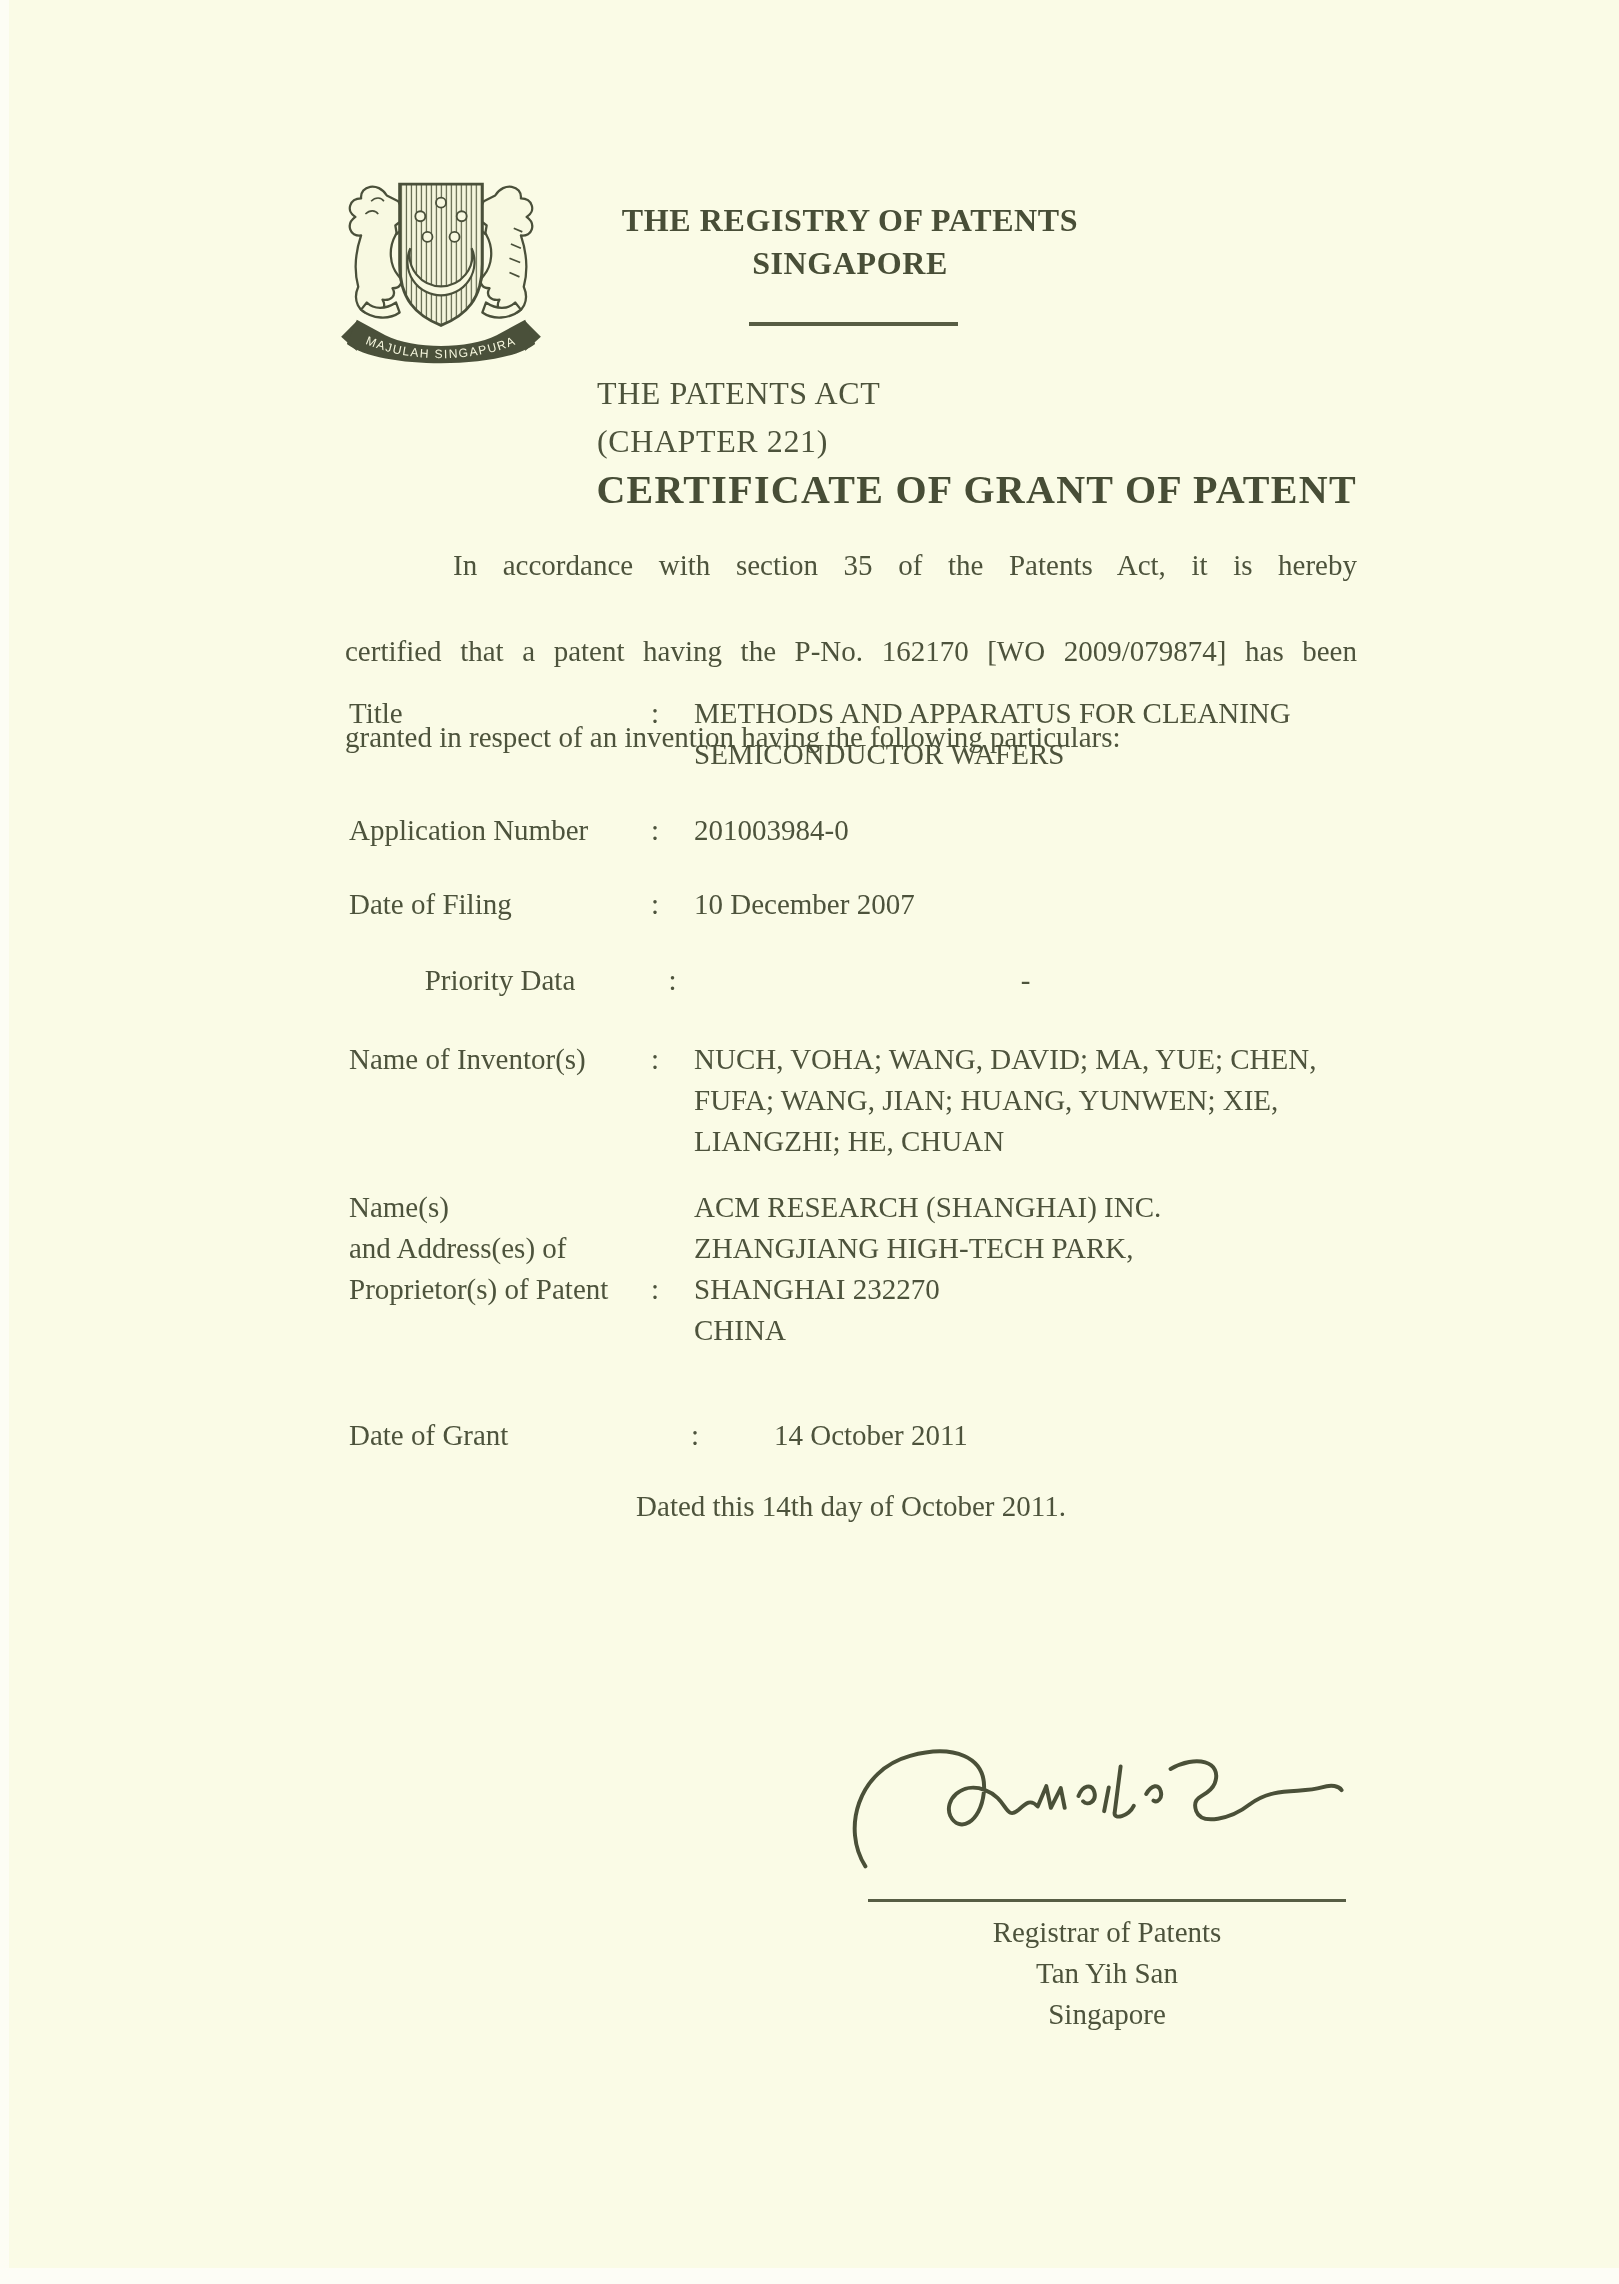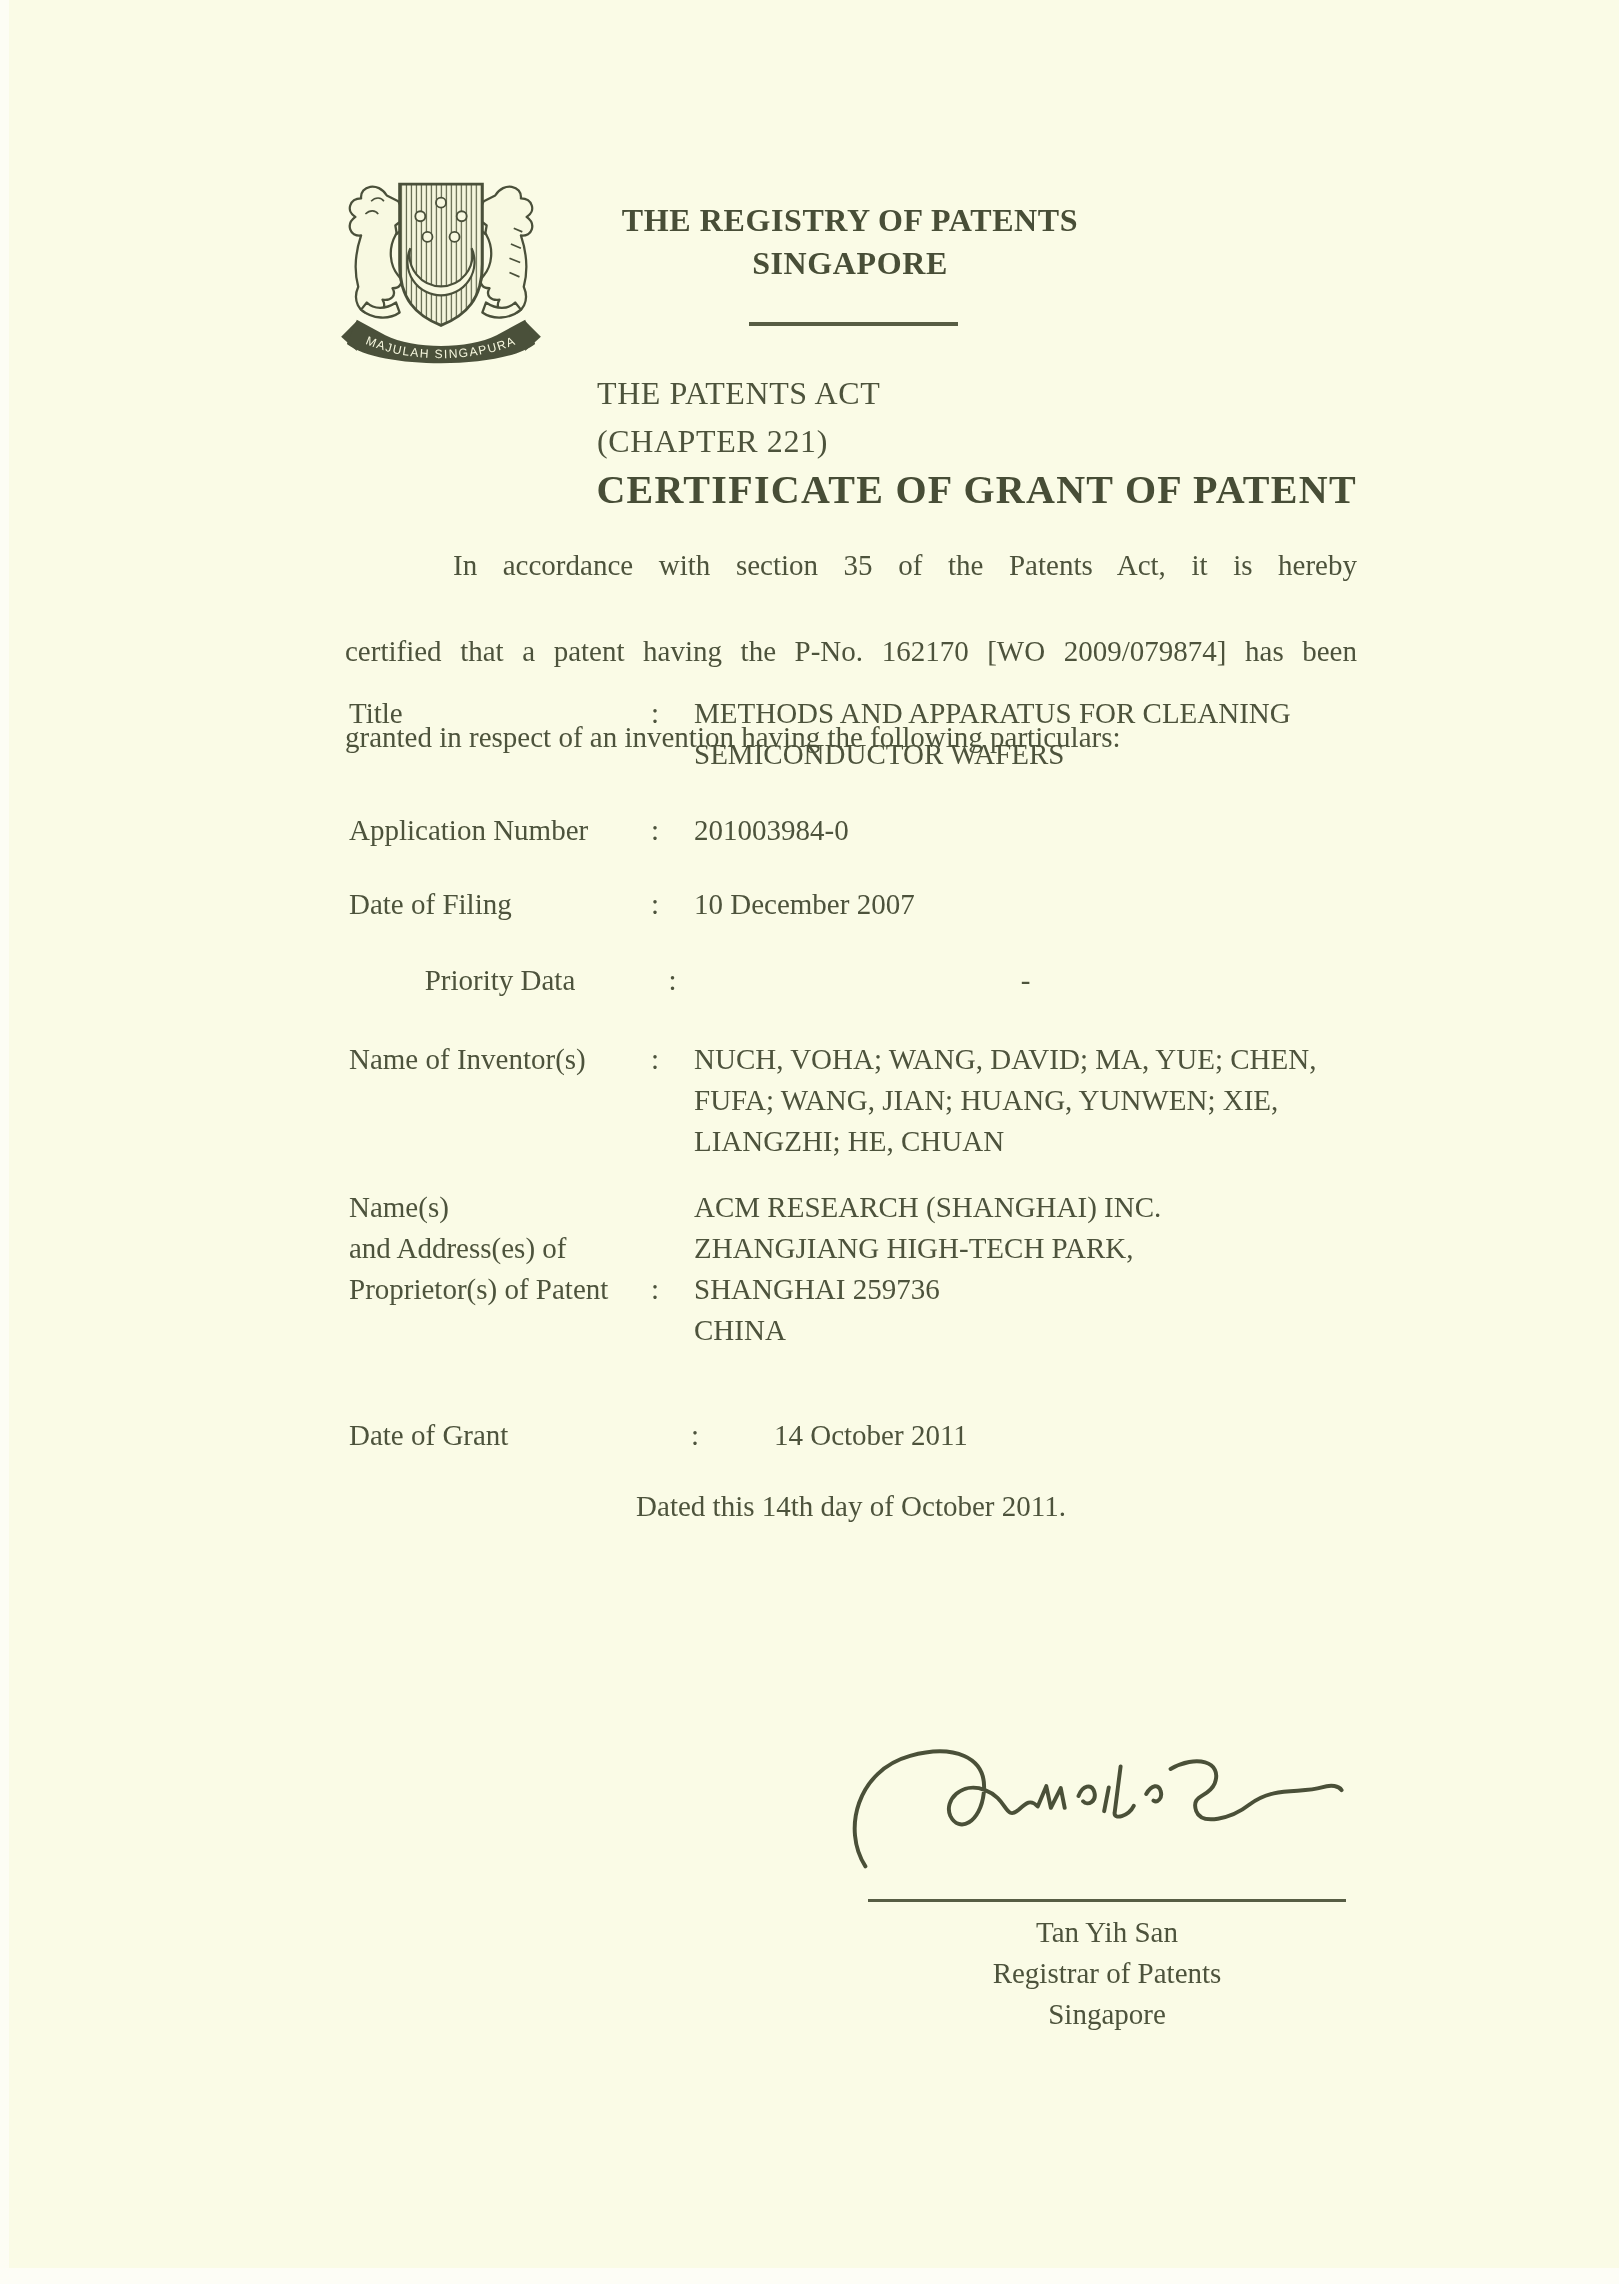"SHANGHAI 259736" div { text: 259736 -> 232270 }
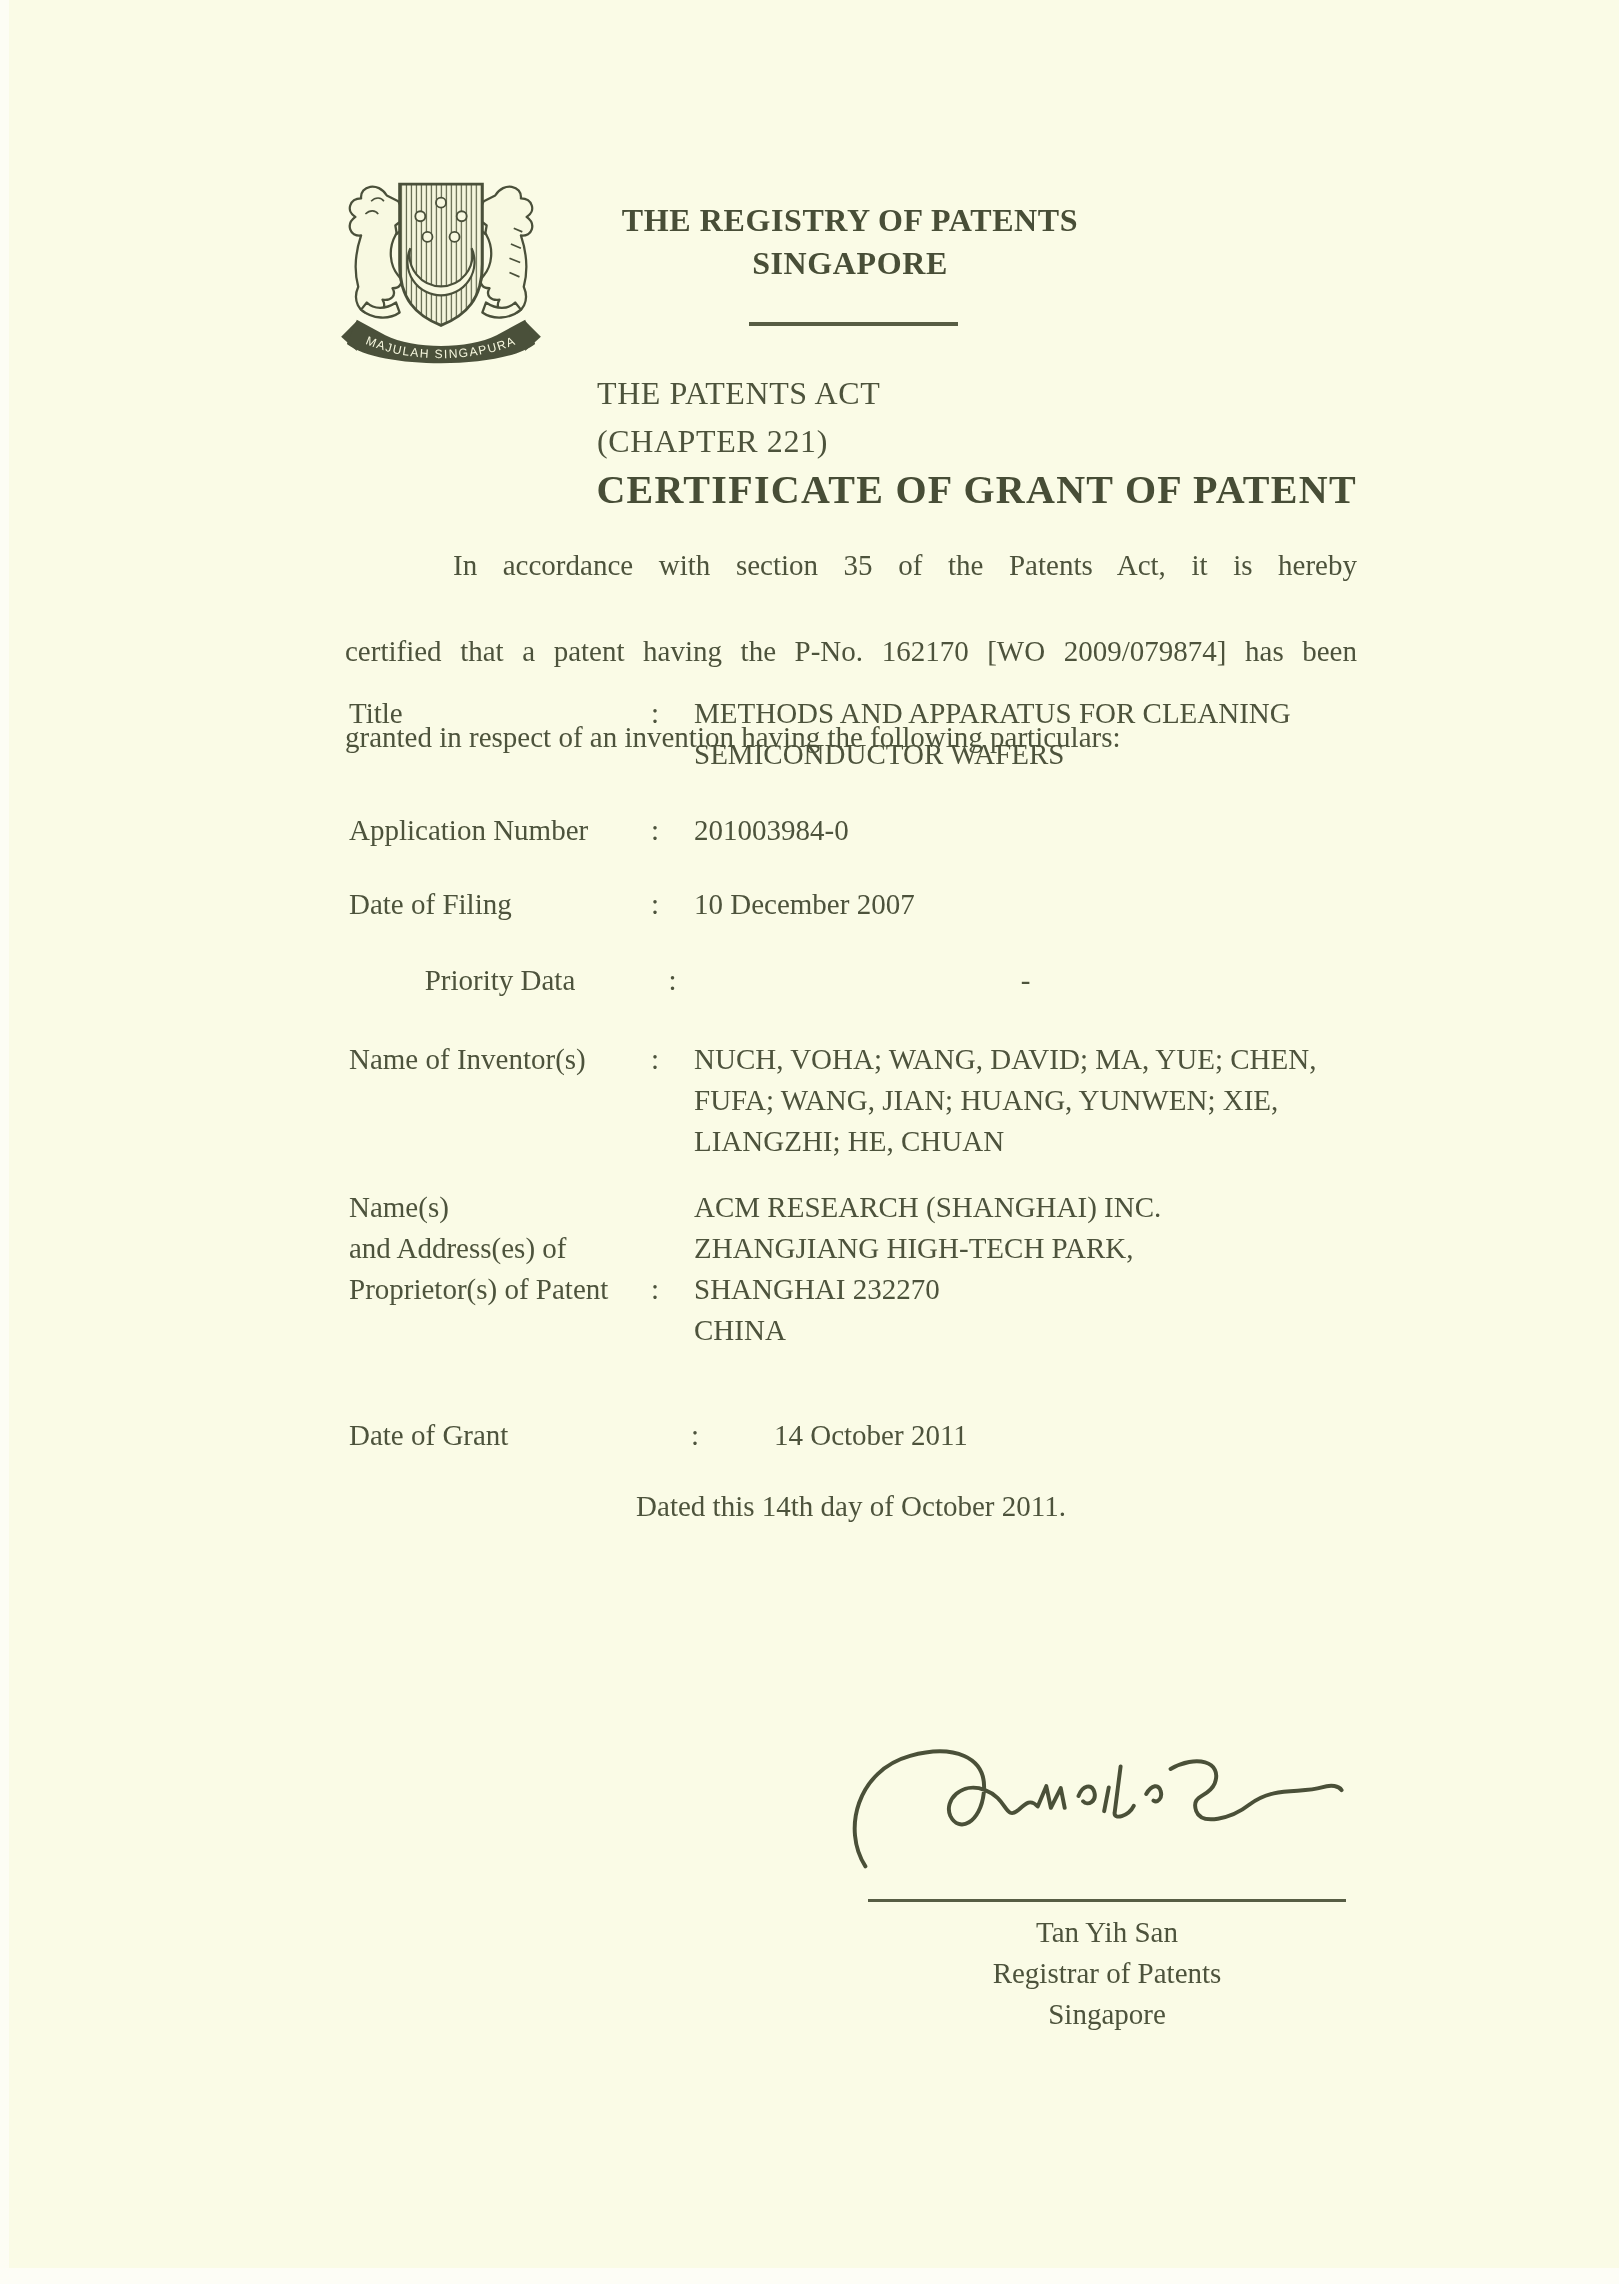"Tan Yih San" div { order: before "Registrar of Patents" -> after "Registrar of Patents" }
